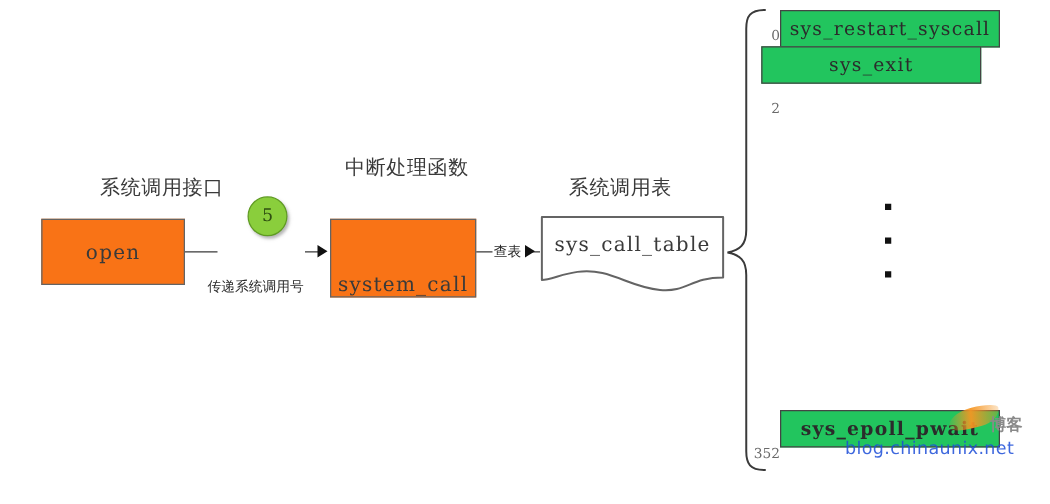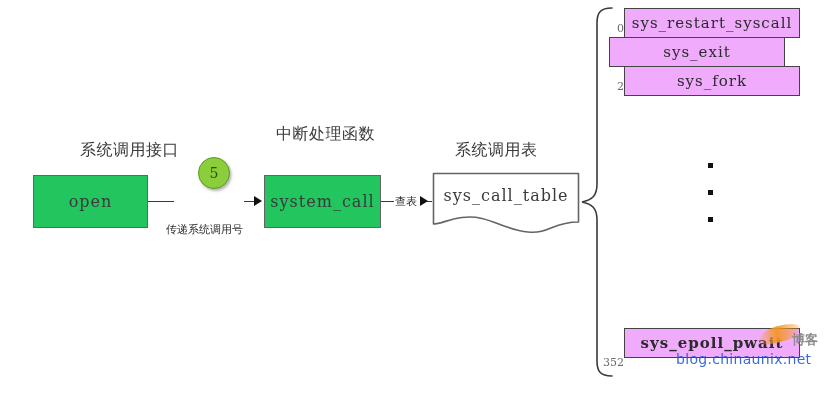"sys_restart_syscall" .tbl-row { background: #f0abfc -> #22c55e }
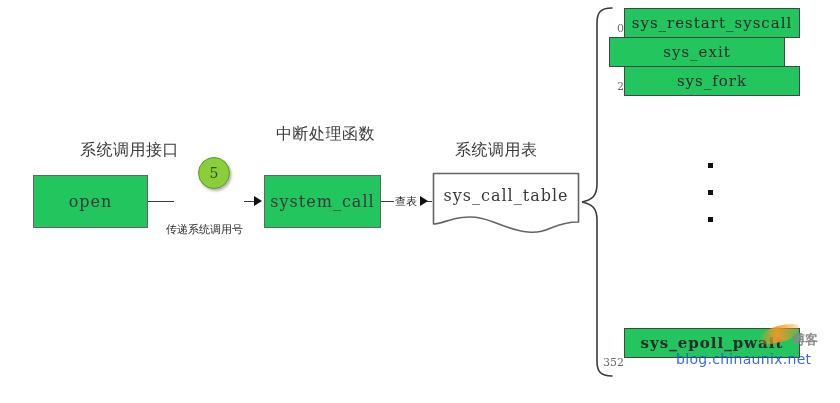"sys_fork" div.abs { html: <div> <span>sys_fork</span> </div> -> none }
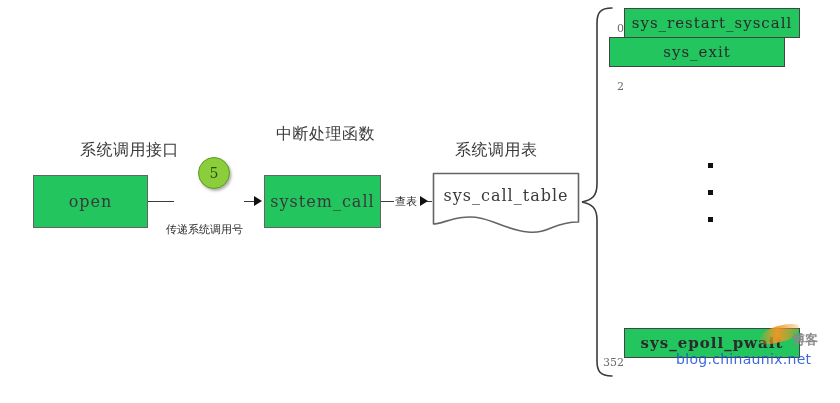"open" .node-box { background: #22c55e -> #f97316 }
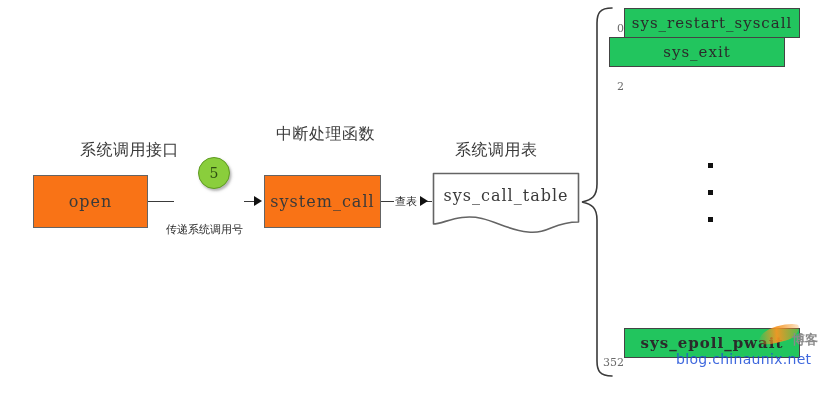"system_call" div.abs { align-items: none -> flex-end; height: 53px -> 63px }
